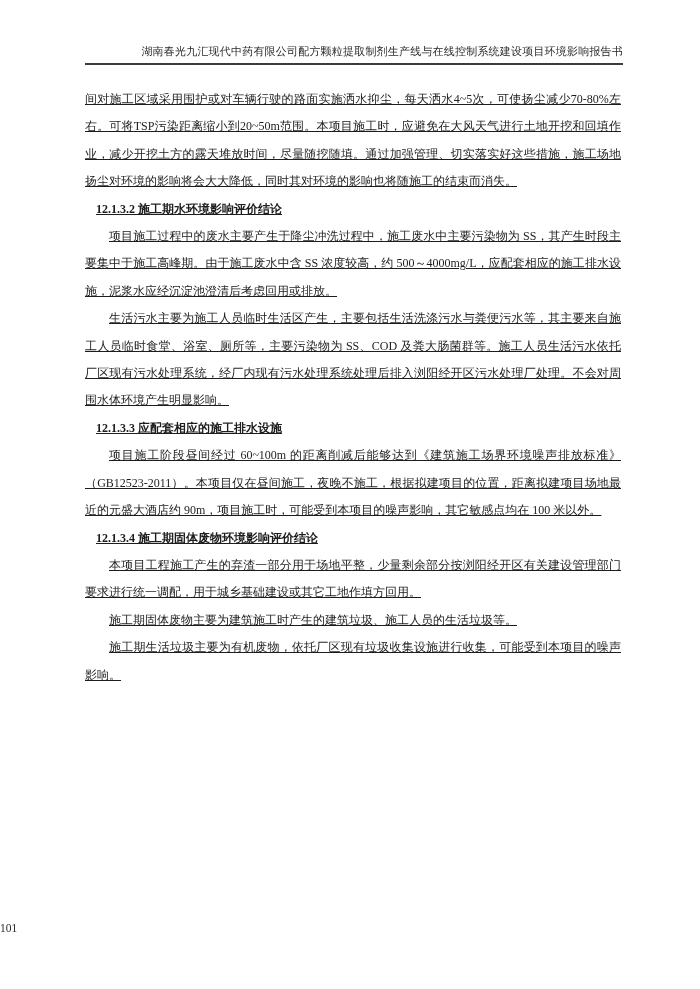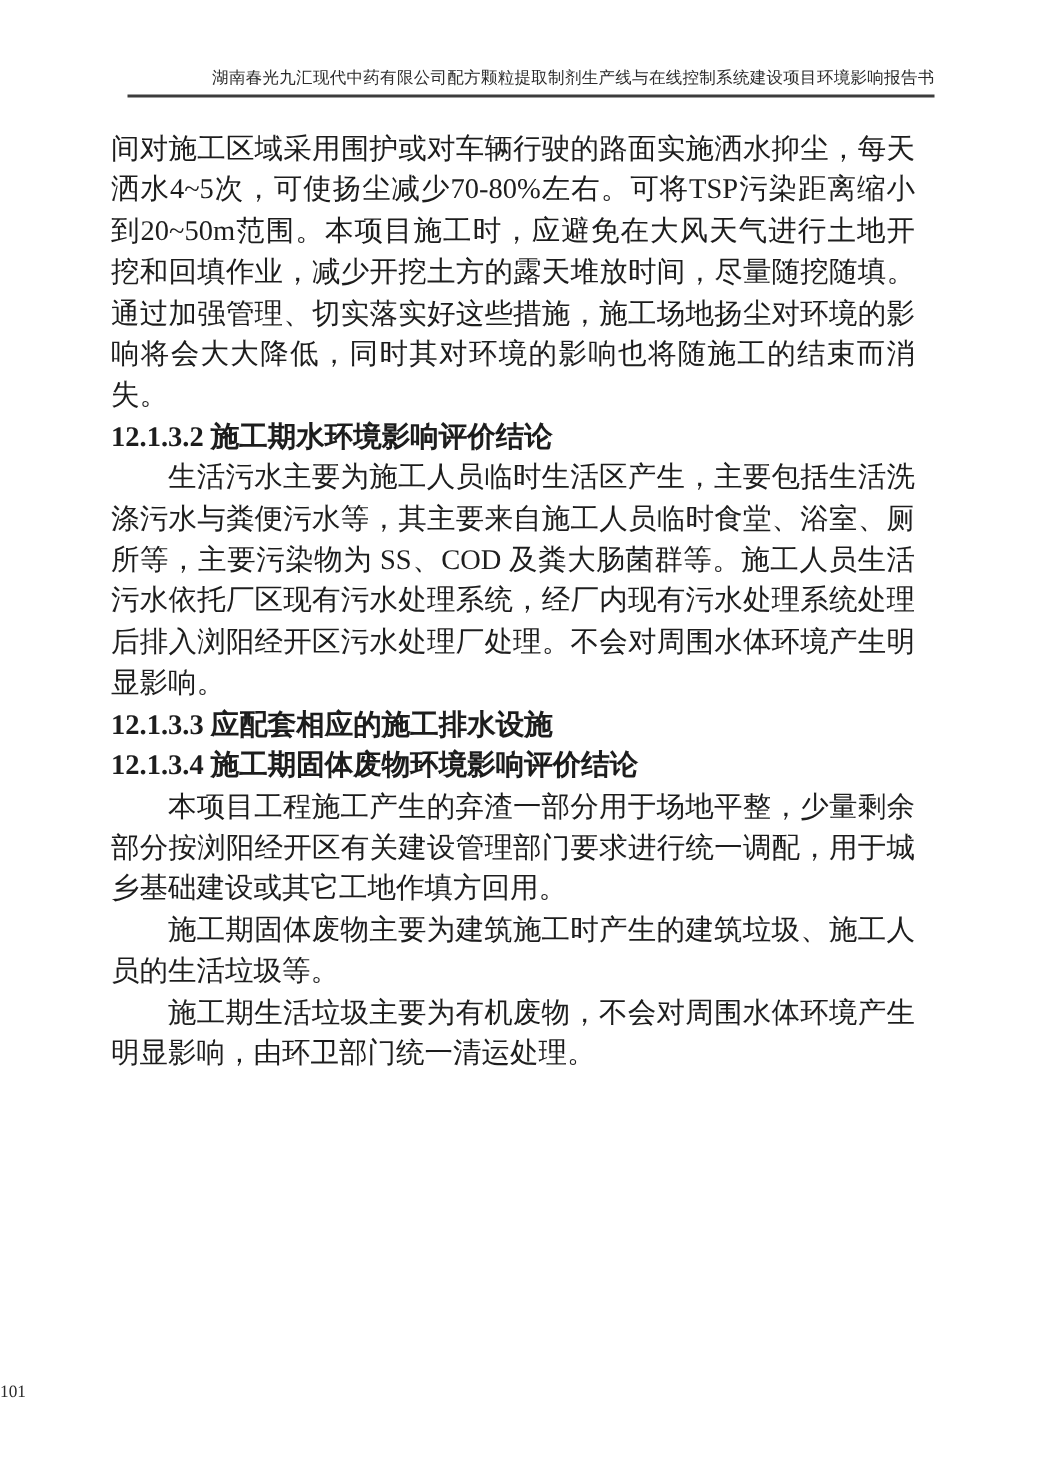"间对施工区域采用围护或对车辆行驶的路面实施洒水抑尘，每天洒水4~5次，可使扬尘减" .content { font-size: 19px -> 12px; left: 74px -> 85px; text-decoration: none -> underline }
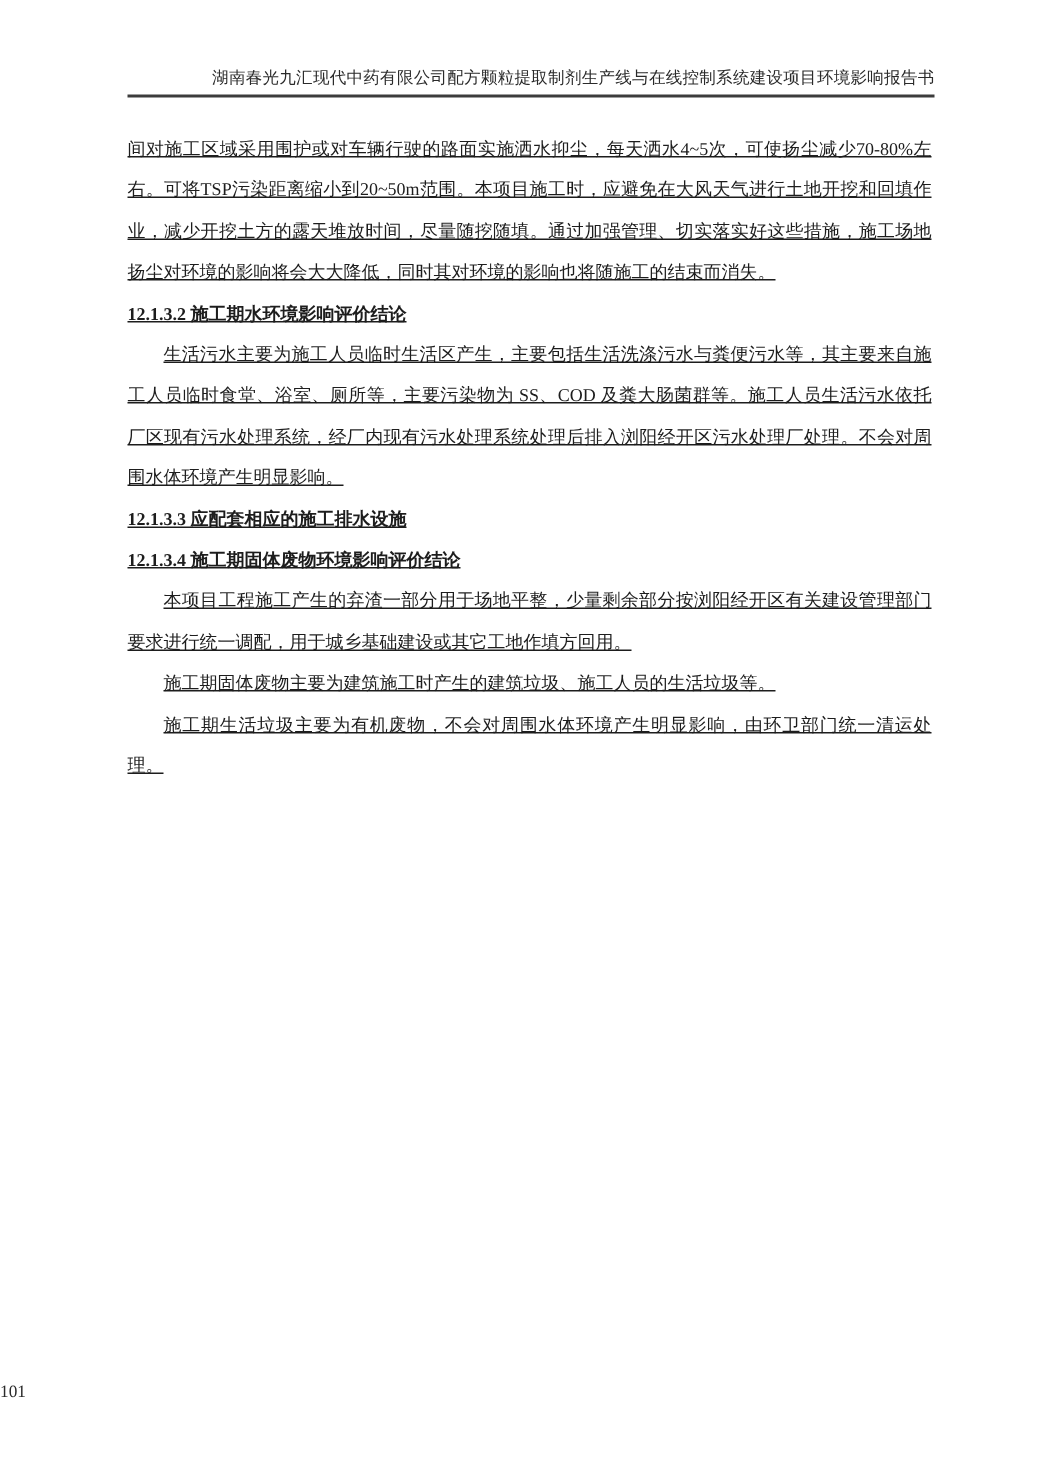"12.1.3.2 施工期水环境影响评价结论" p.heading { margin-left: none -> 11px }
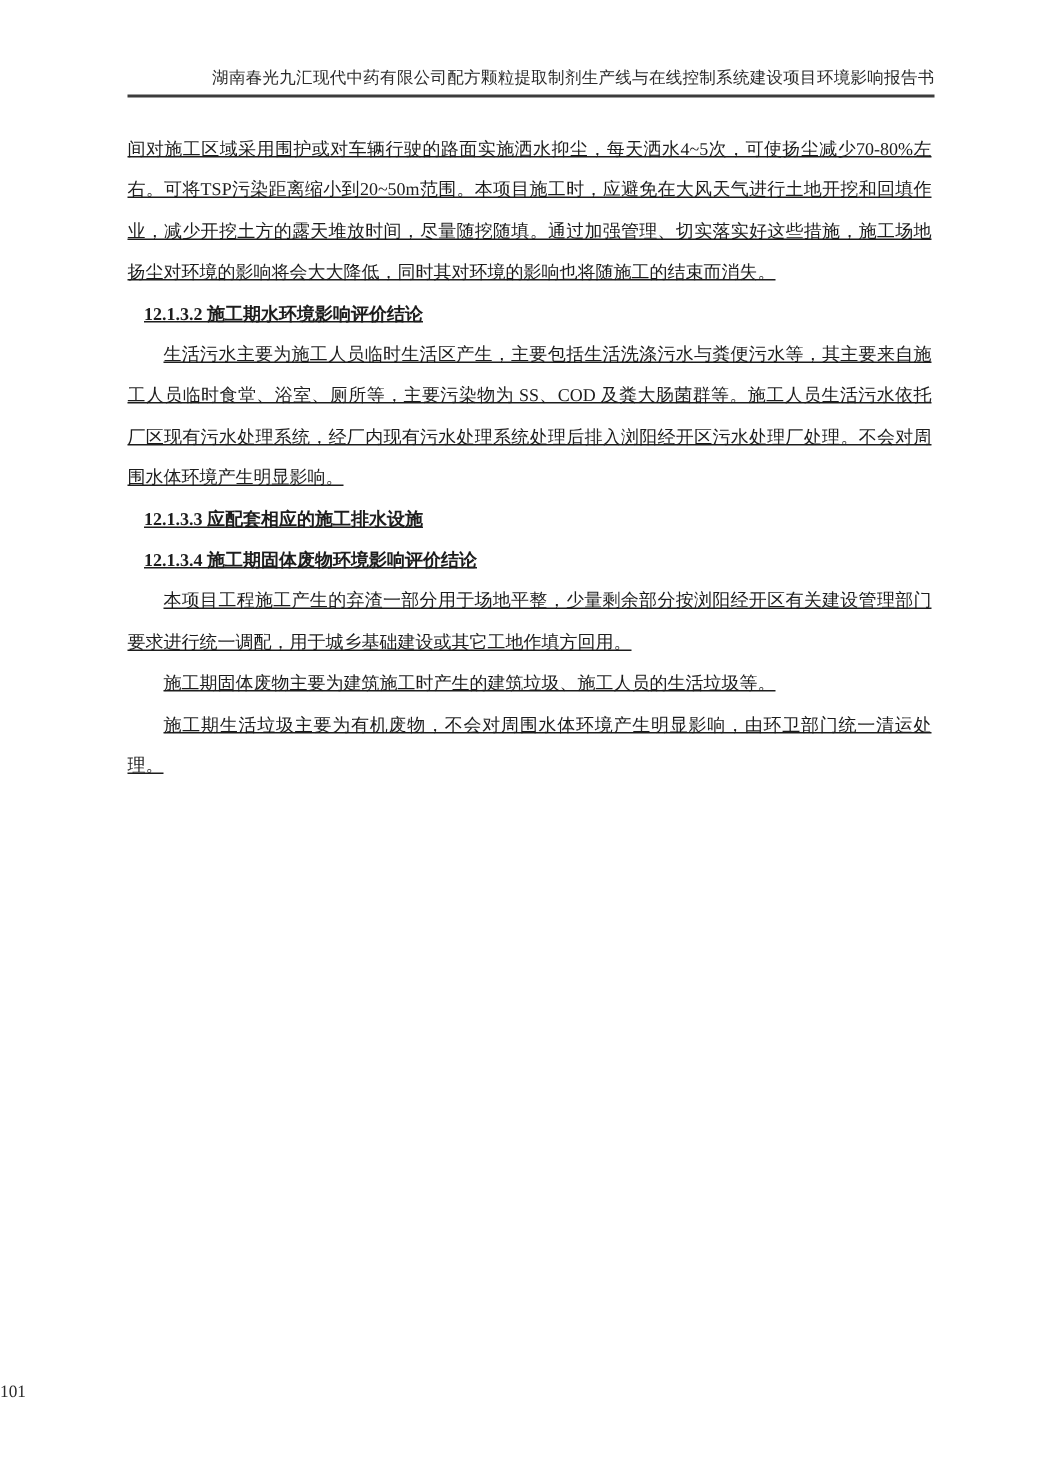"项目施工过程中的废水主要产生于降尘冲洗过程中，施工废水中主要污染物为" p.para { html: none -> <p>项目施工过程中的废水主要产生于降尘冲洗过程中，施工废水中主要污染物为 SS，其产生时段主要集中于施工高峰期。由于施工废水中含 SS 浓度较高，约 500～4000mg/L，应配套相应的施工排水设施，泥浆水应经沉淀池澄清后考虑回用或排放。</p> }
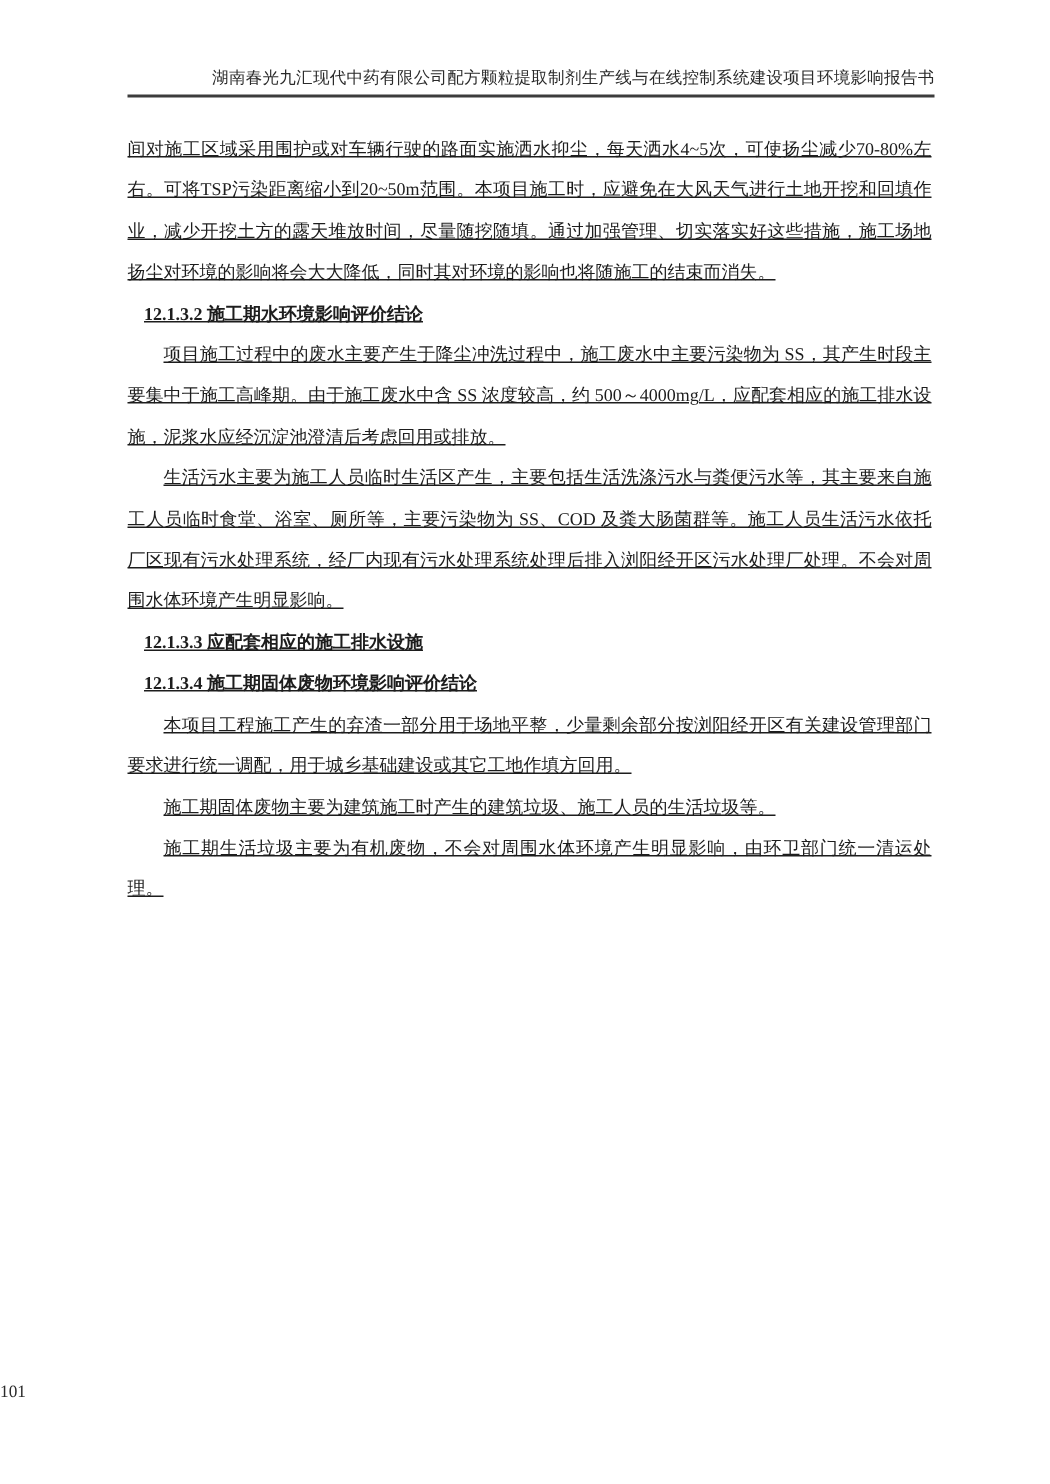"项目施工阶段昼间经过 60~100m" p.para { html: none -> <p>项目施工阶段昼间经过 60~100m 的距离削减后能够达到《建筑施工场界环境噪声排放标准》（GB12523-2011）。本项目仅在昼间施工，夜晚不施工，根据拟建项目的位置，距离拟建项目场地最近的元盛大酒店约 90m，项目施工时，可能受到本项目的噪声影响，其它敏感点均在 100 米以外。</p> }
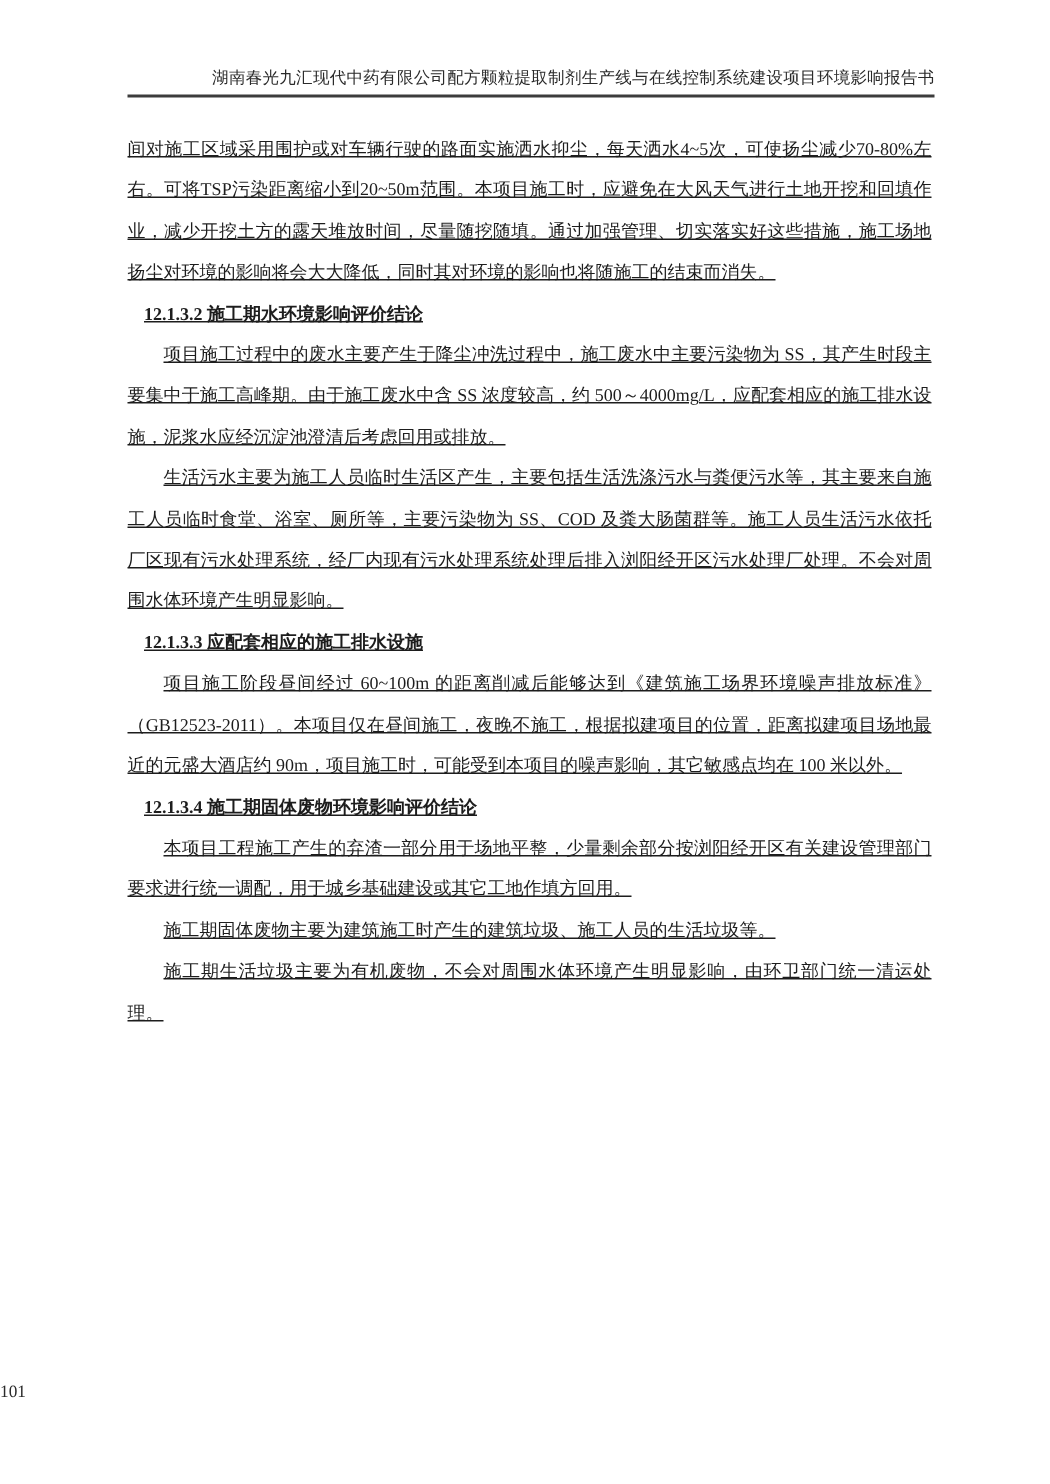"施工期生活垃圾主要为有机废物，不会对周围水体环境产生明显影响，由环卫部门统一清运" p.para { text: 不会对周围水体环境产生明显影响，由环卫部门统一清运处理 -> 依托厂区现有垃圾收集设施进行收集，可能受到本项目的噪声影响 }
